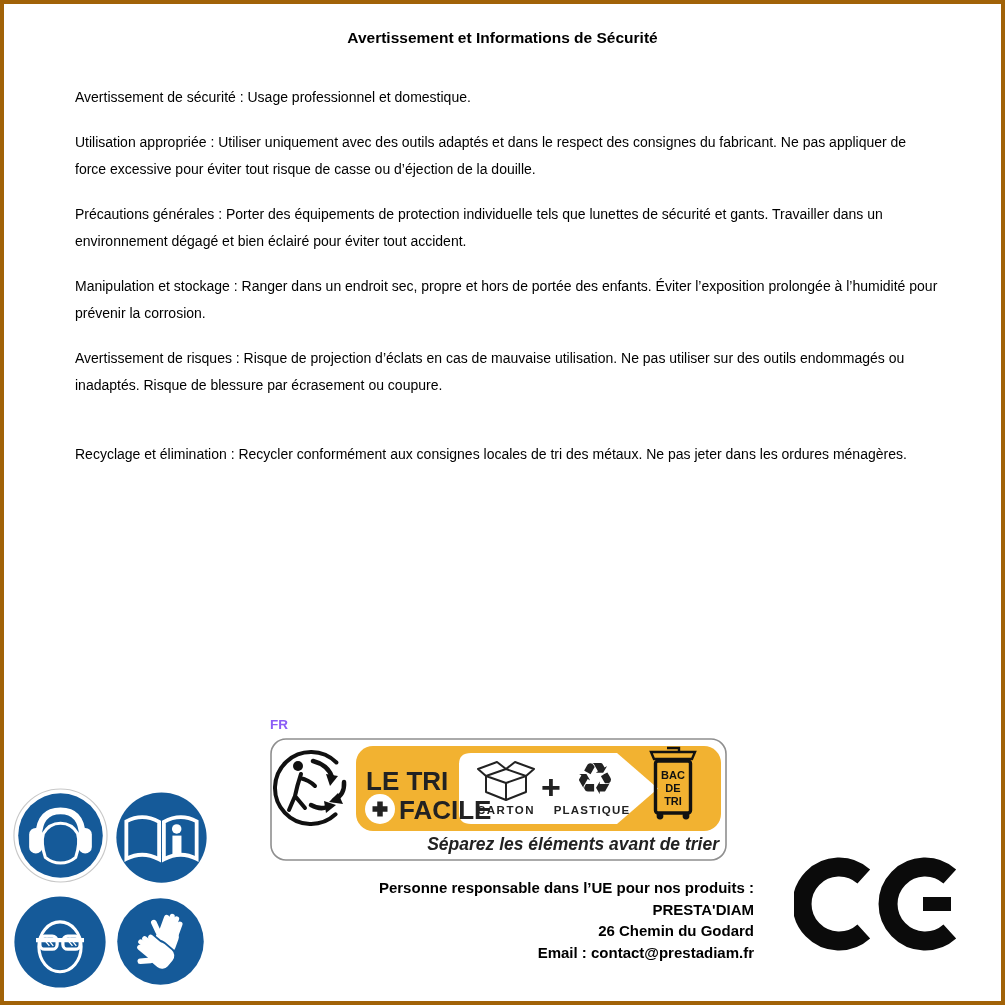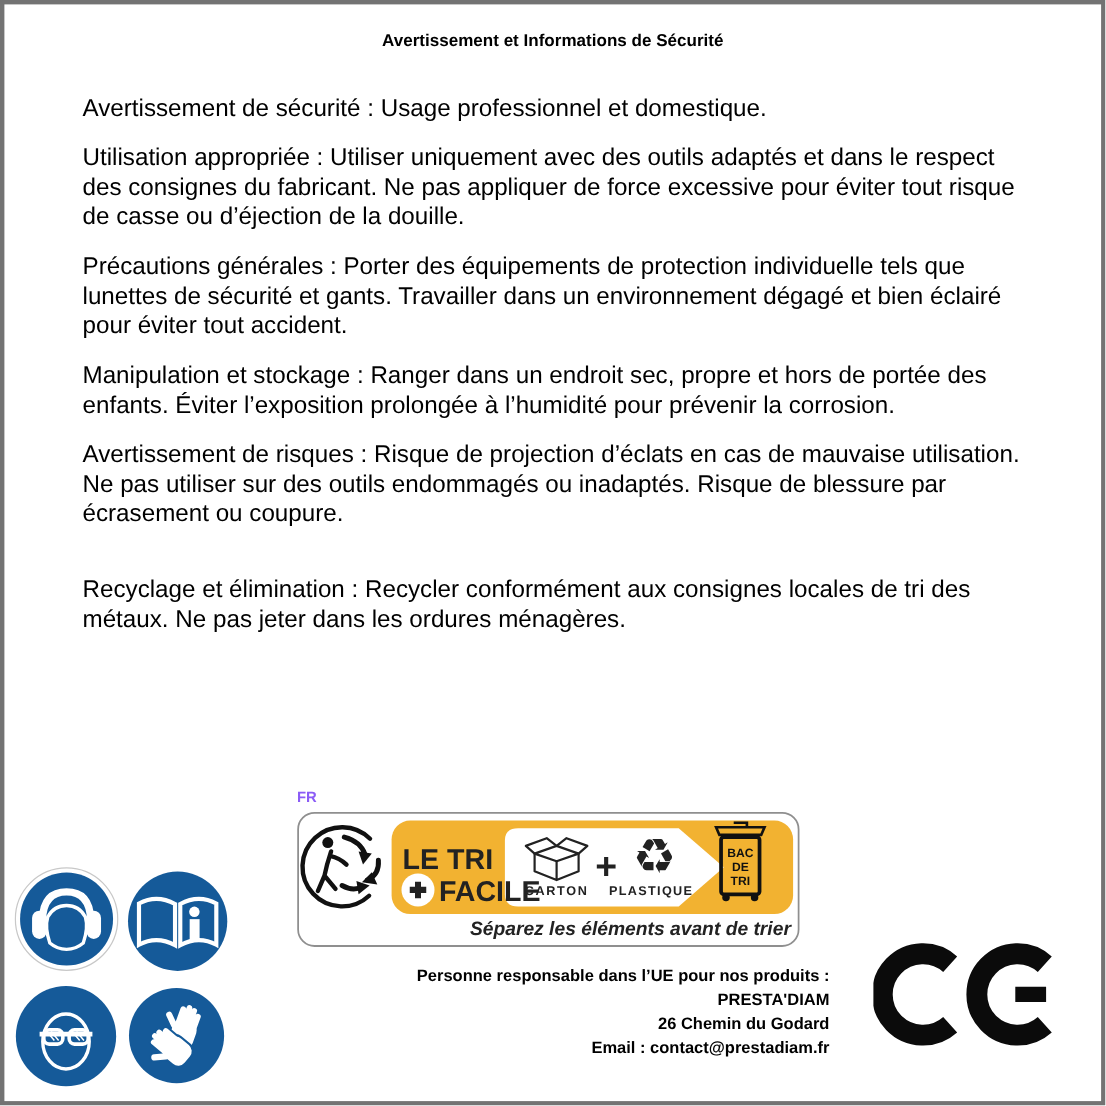"Avertissement et Informations de" .page { border: 4px solid #737373 -> 4px solid #a16207 }
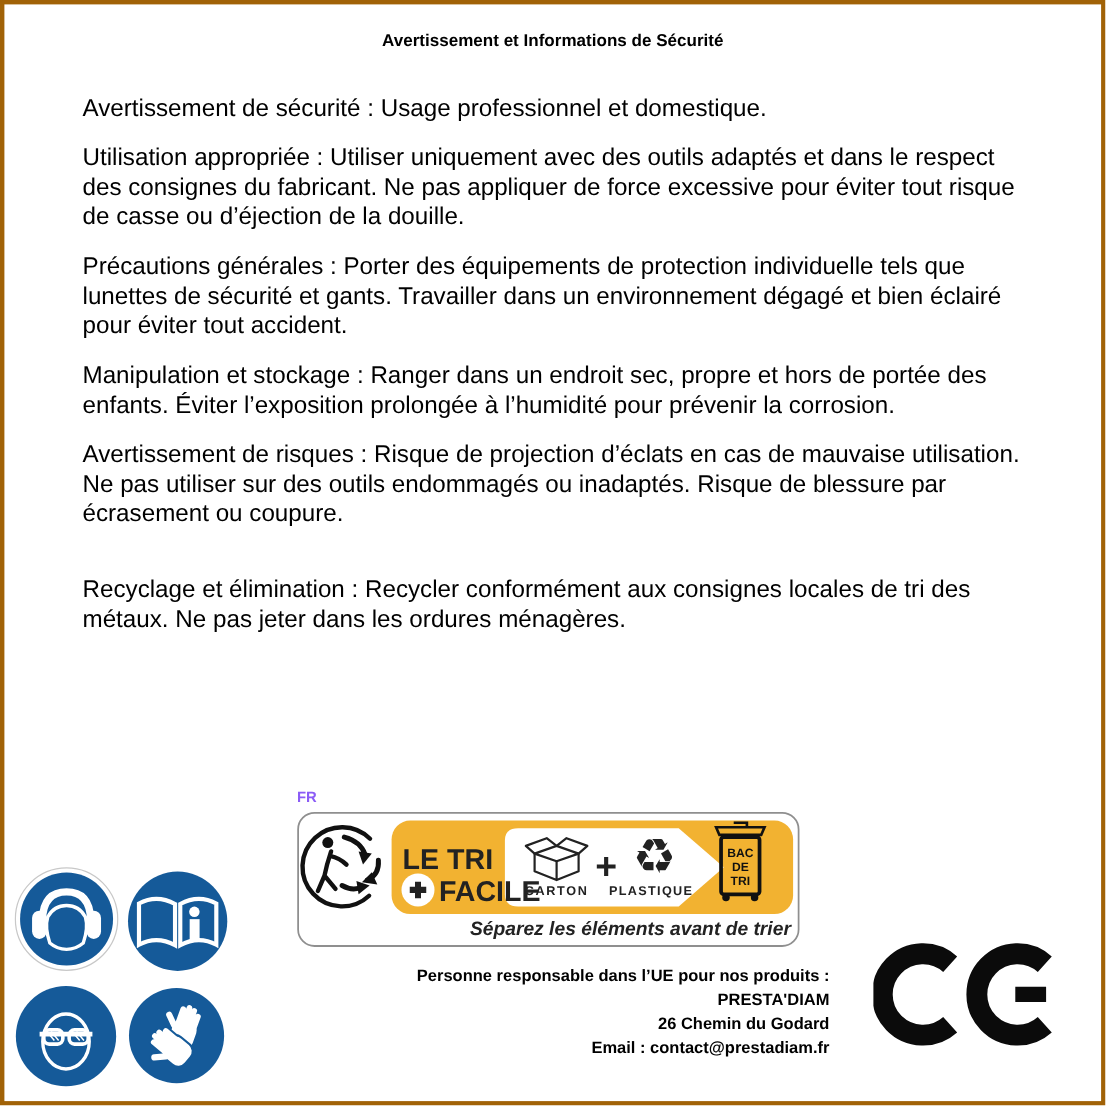"Avertissement de sécurité : Usage" .paragraphs { font-size: 22px -> 14px }
